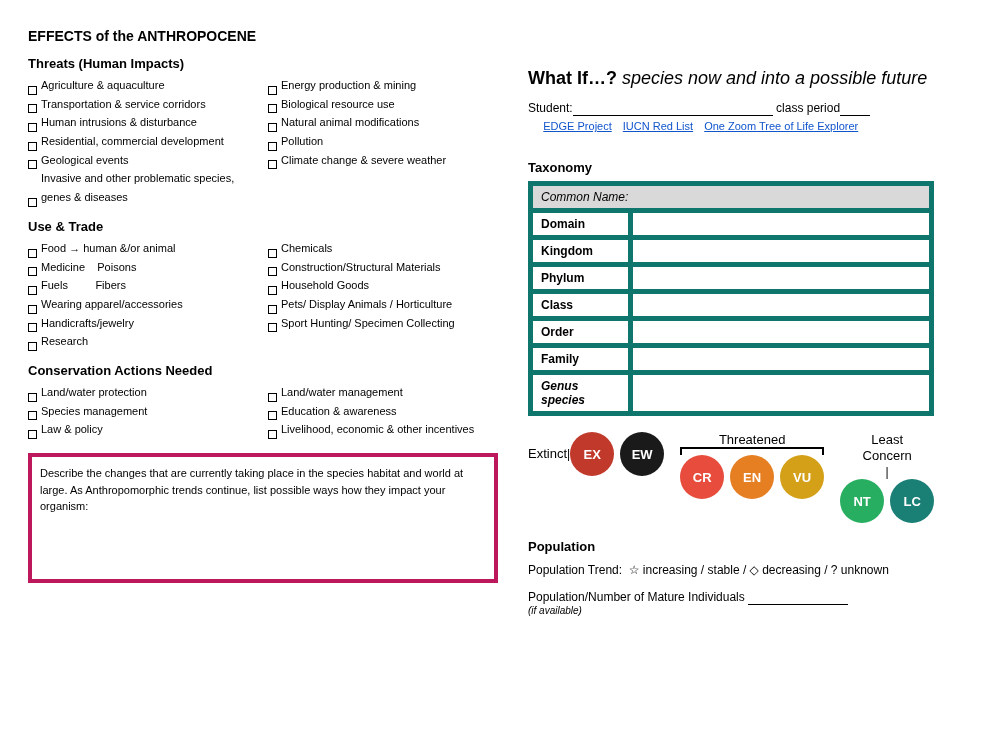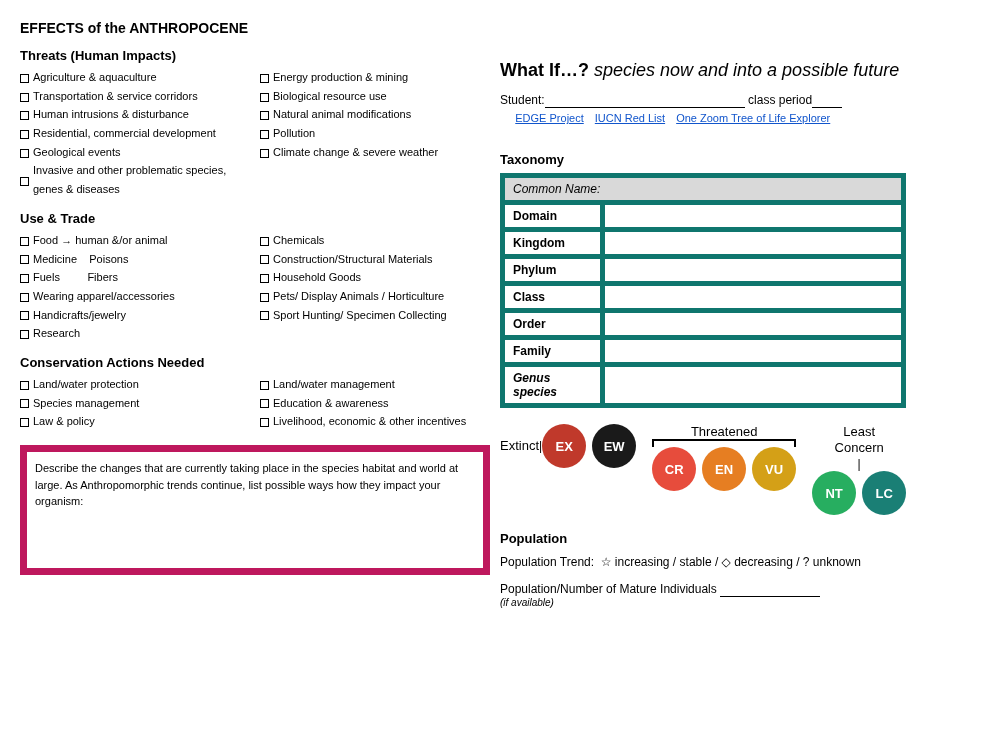"EFFECTS of the ANTHROPOCENE" .page { gap: none -> 20px; padding: 20px -> 28px }
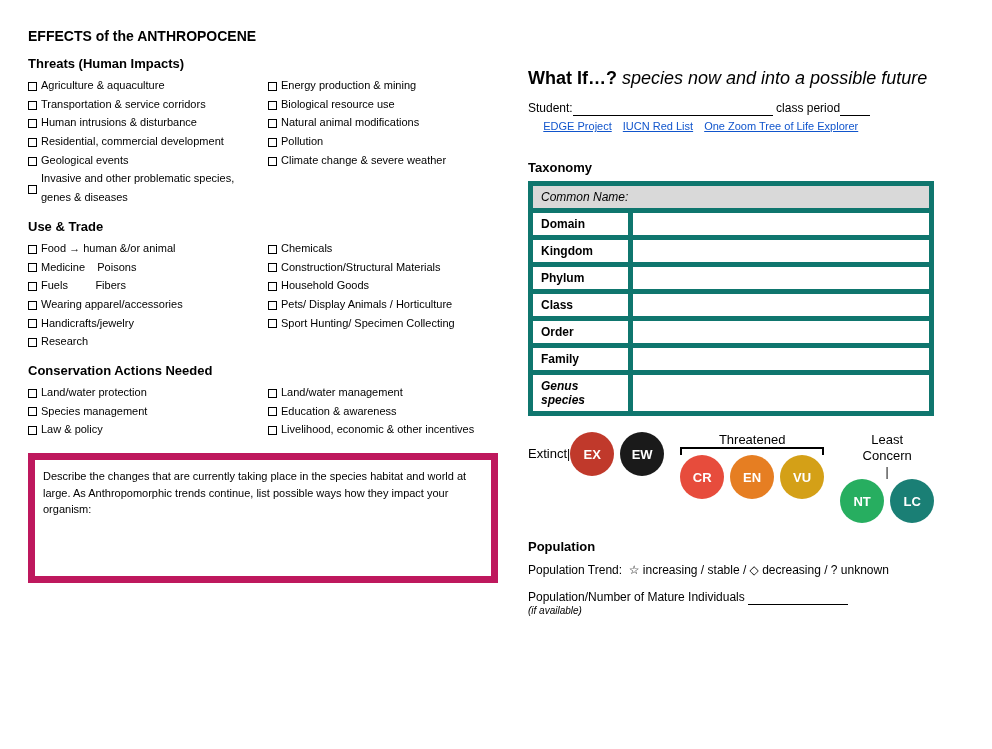"Agriculture & aquaculture" .item { align-items: center -> flex-end }
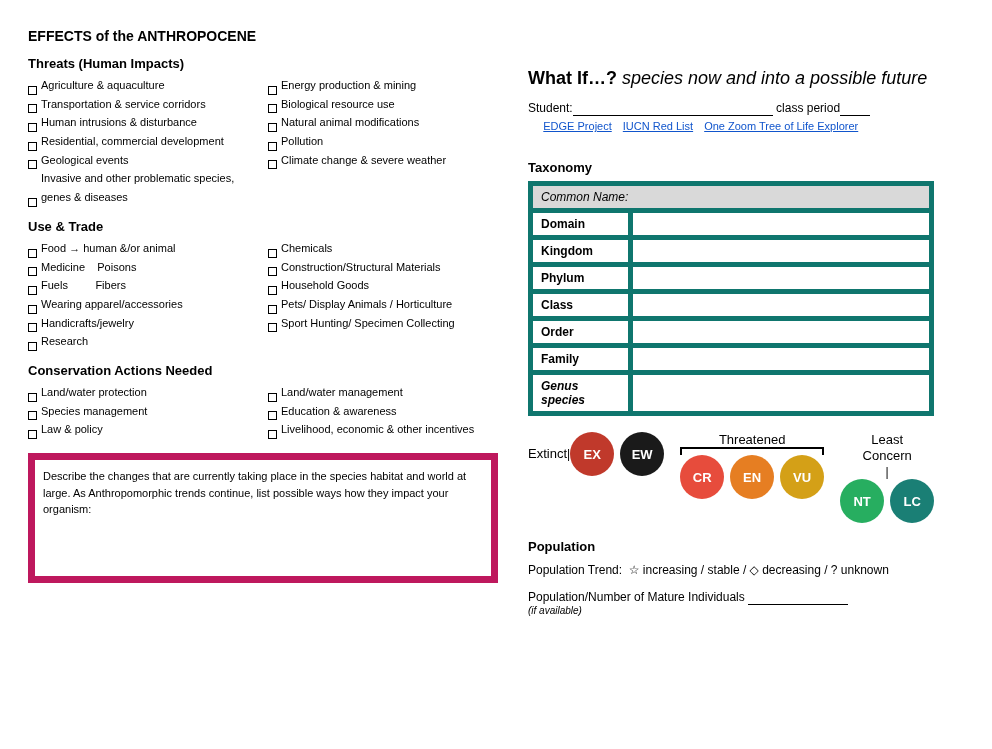"Describe the changes that are" .text-box { border: 7px solid #be185d -> 4px solid #be185d }
